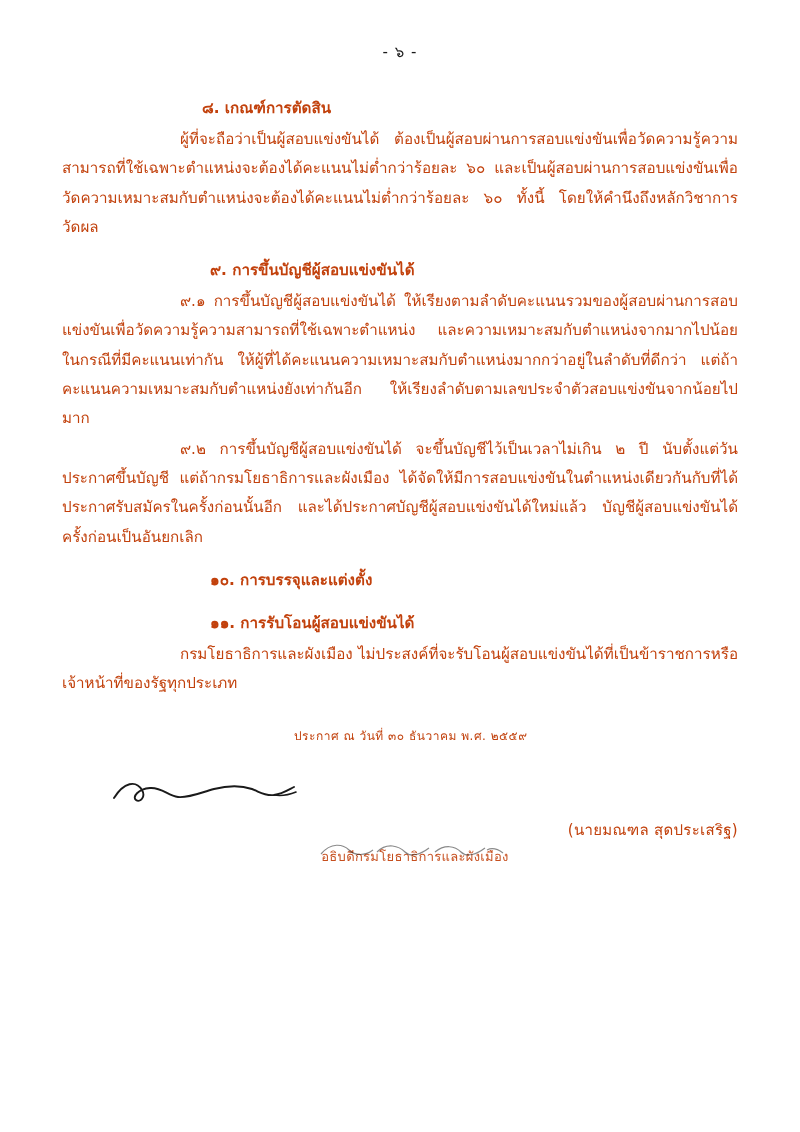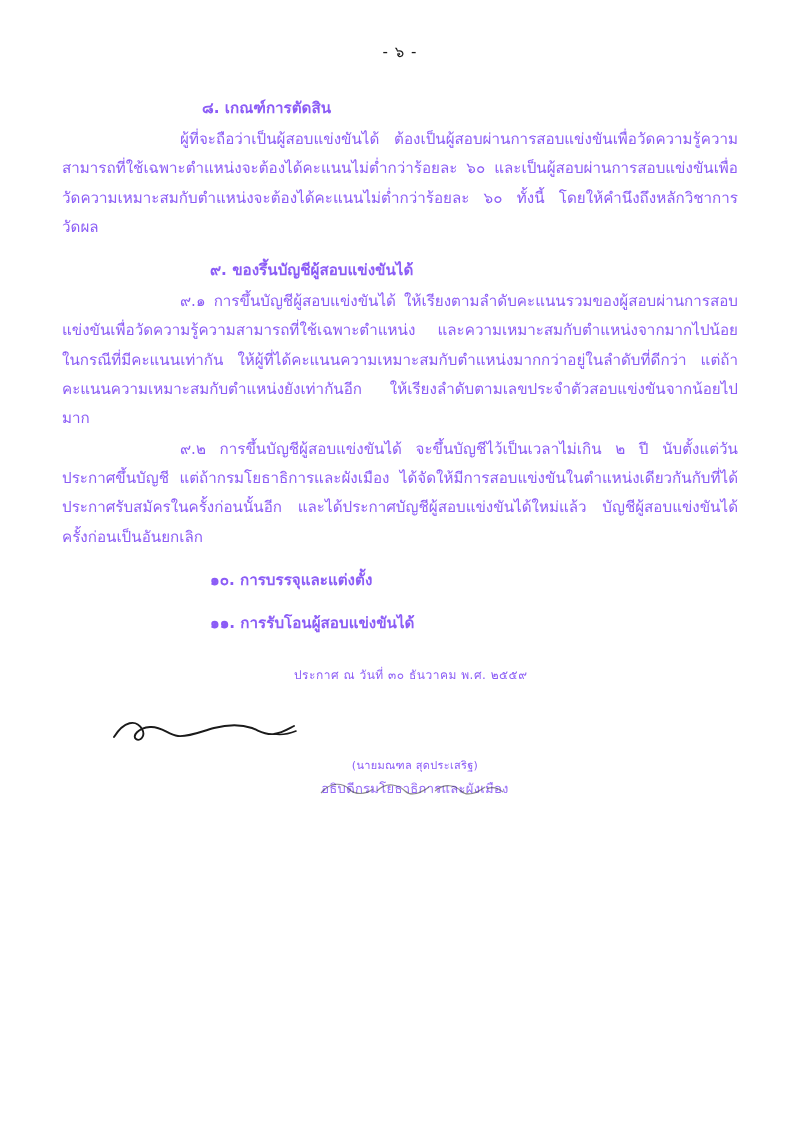"๘. เกณฑ์การตัดสิน" .content { color: #8b5cf6 -> #c2410c }
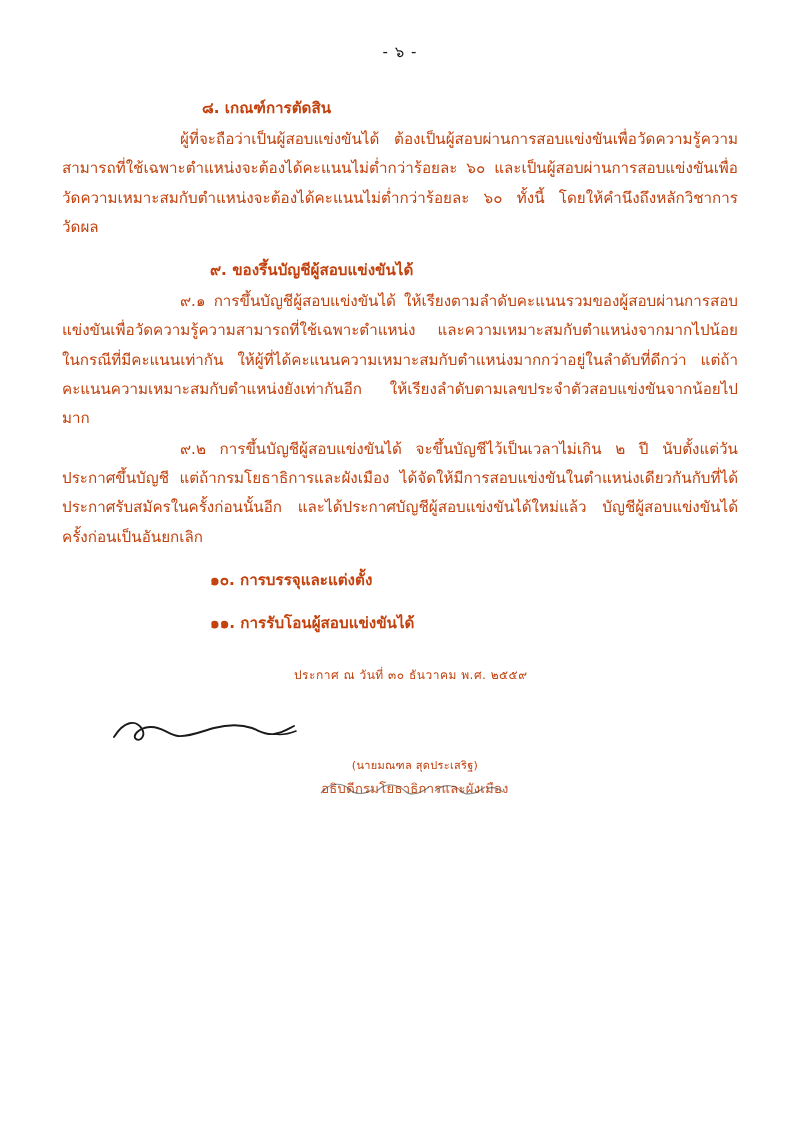"ของรึ้นบัญชีผู้สอบแข่งขันได้" span { text: ของรึ้นบัญชีผู้สอบแข่งขันได้ -> การขึ้นบัญชีผู้สอบแข่งขันได้ }
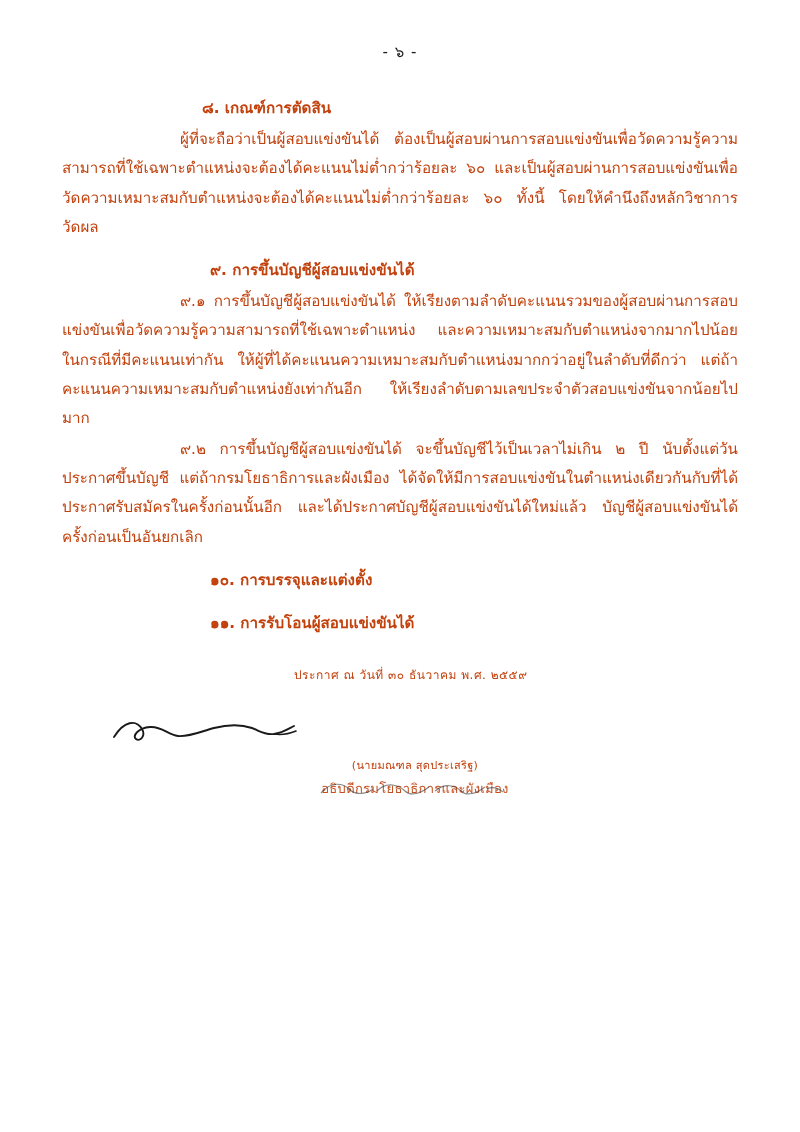"กรมโยธาธิการและผังเมือง" div.para { html: none -> <div>กรมโยธาธิการและผังเมือง ไม่ประสงค์ที่จะรับโอนผู้สอบแข่งขันได้ที่เป็นข้าราชการหรือเจ้าหน้าที่ของรัฐทุกประเภท</div> }
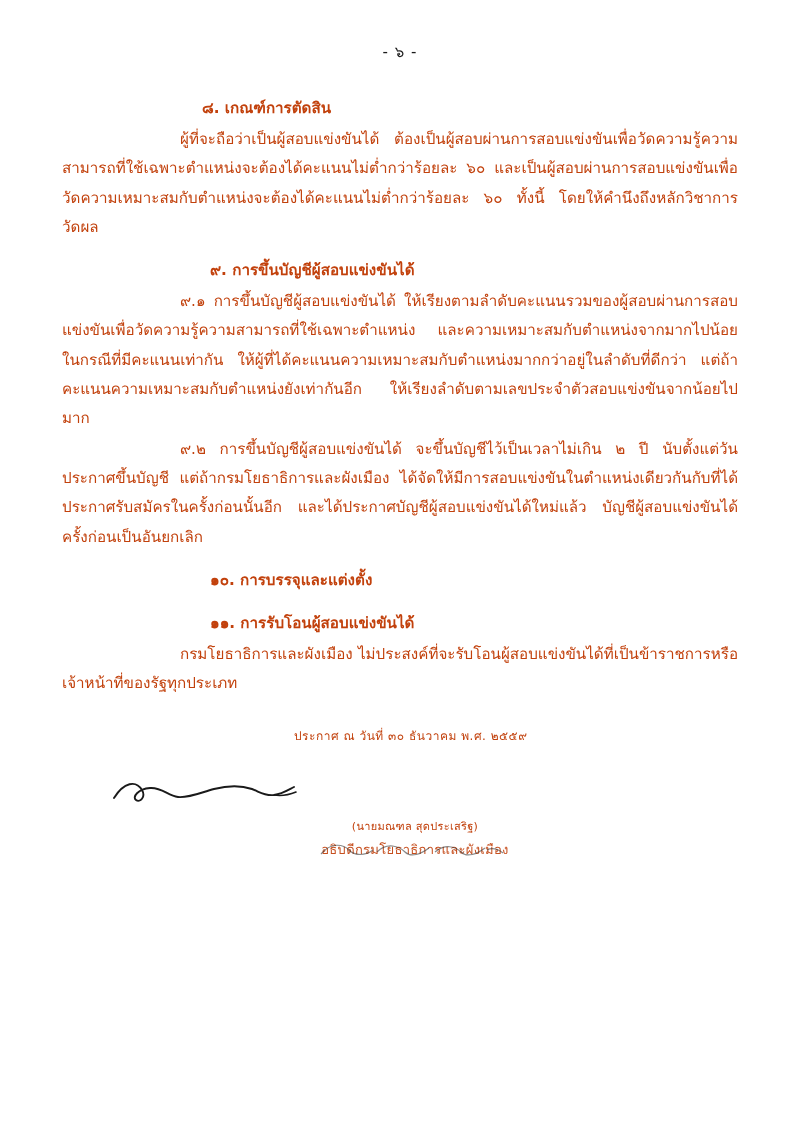"(นายมณฑล สุดประเสริฐ)" .sig-name { font-size: 11px -> 15px; text-align: none -> right }
